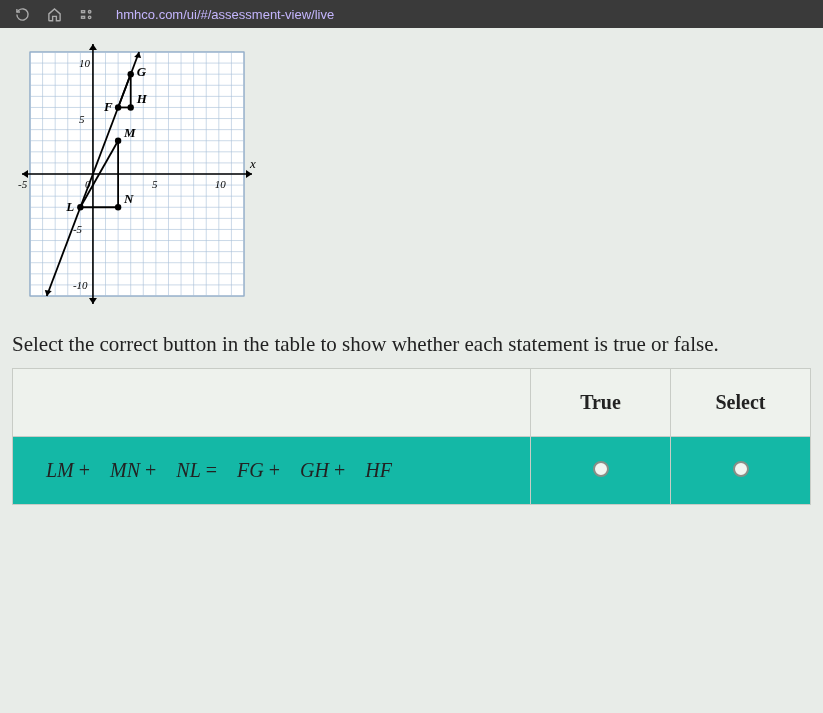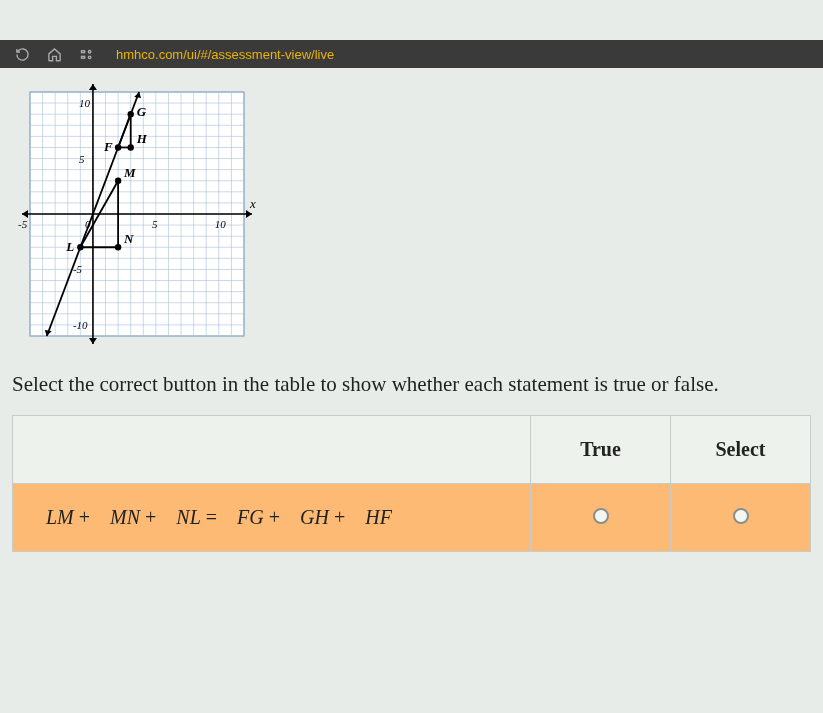"hmhco.com/ui/#/assessment-view/live" .browser-bar { color: #eab308 -> #c4b5fd; margin-top: 40px -> none }
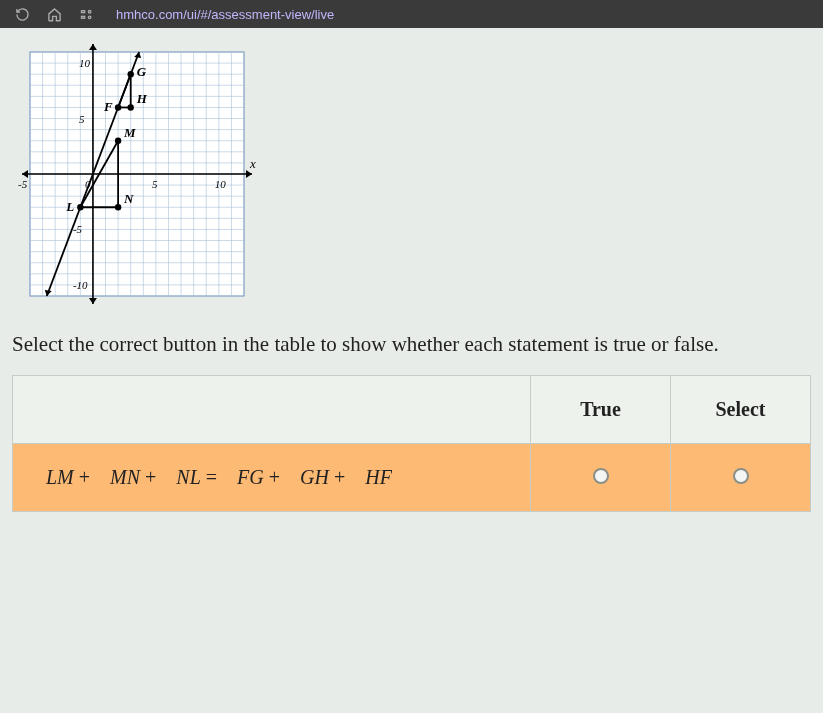"Select the correct button in" .instruction { margin: 6px 0 17px 0 -> 6px 0 10px 0 }
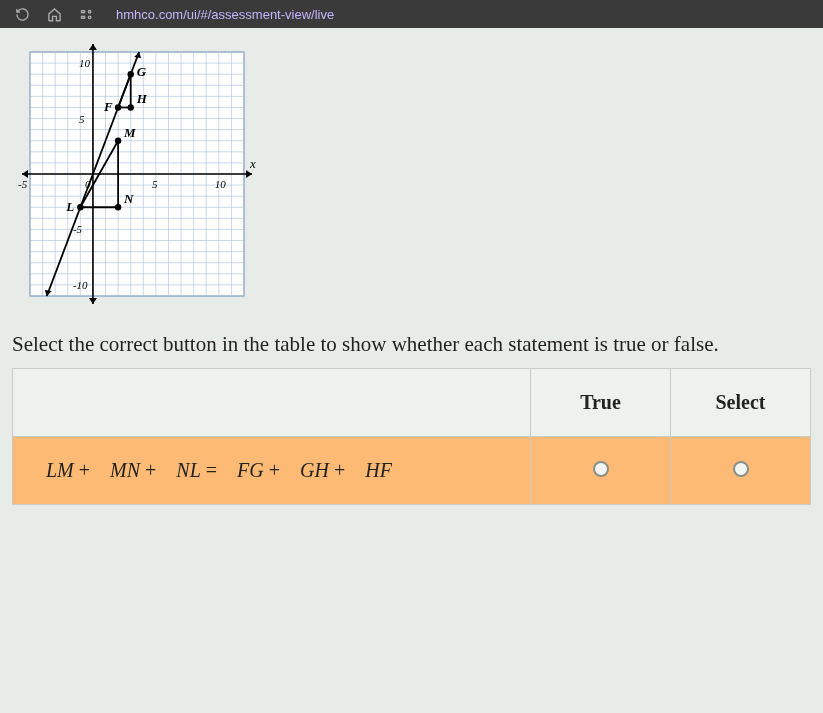"True" table.tf { background: #fdba74 -> #14b8a6 }
